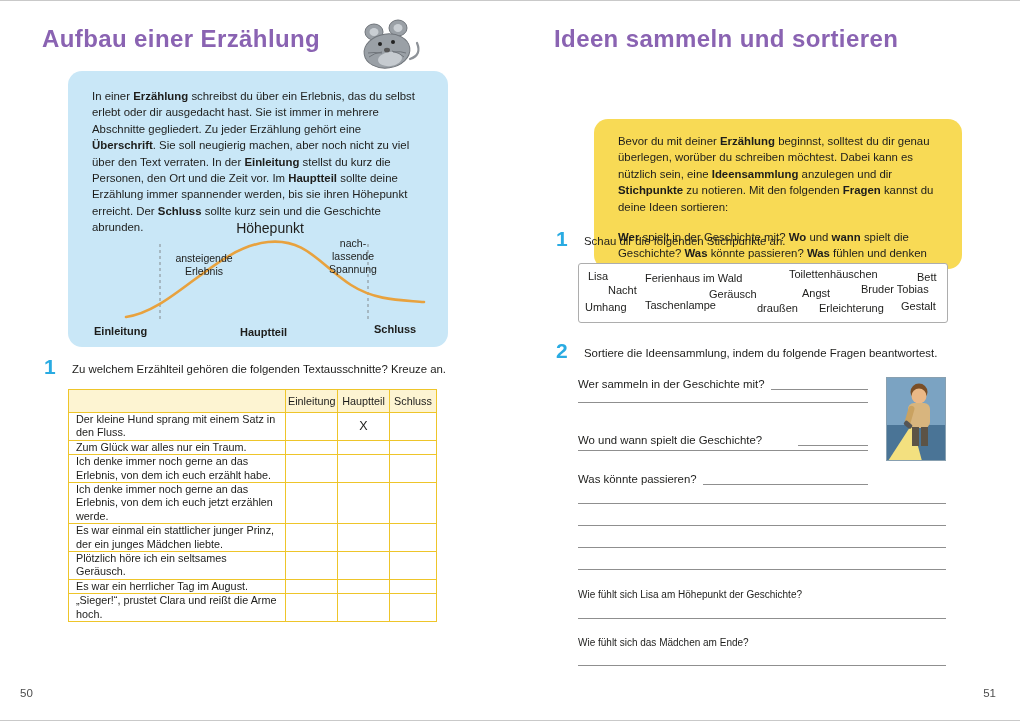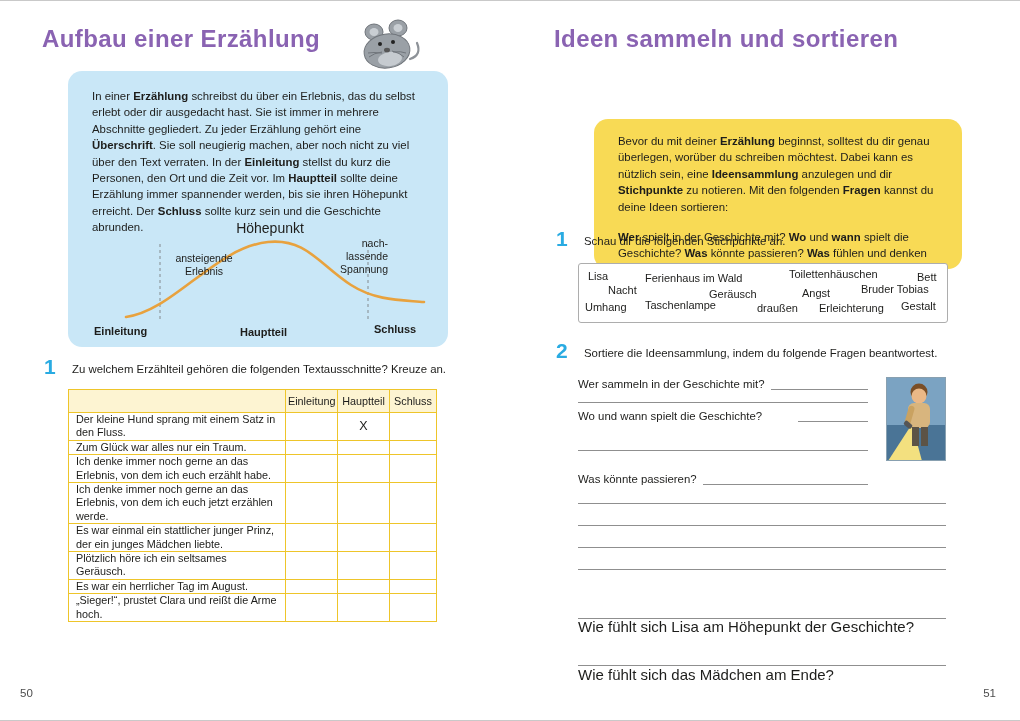"nach-" .dlabel.falling { text-align: right -> center }
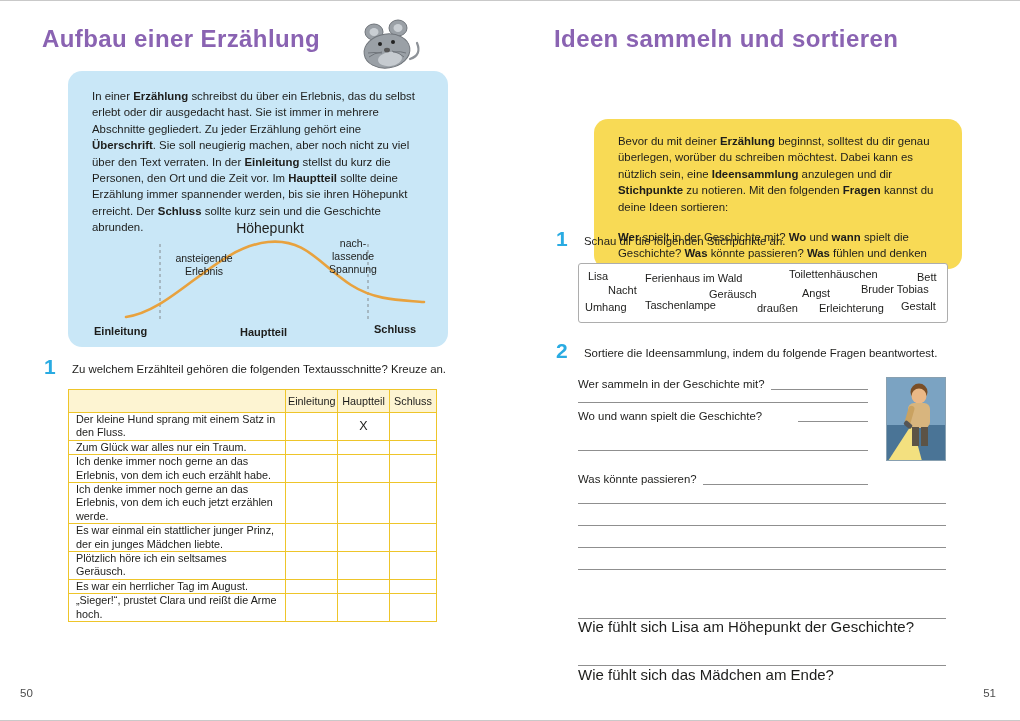"Wo und wann spielt die" div.q-row { top: 404px -> 428px }
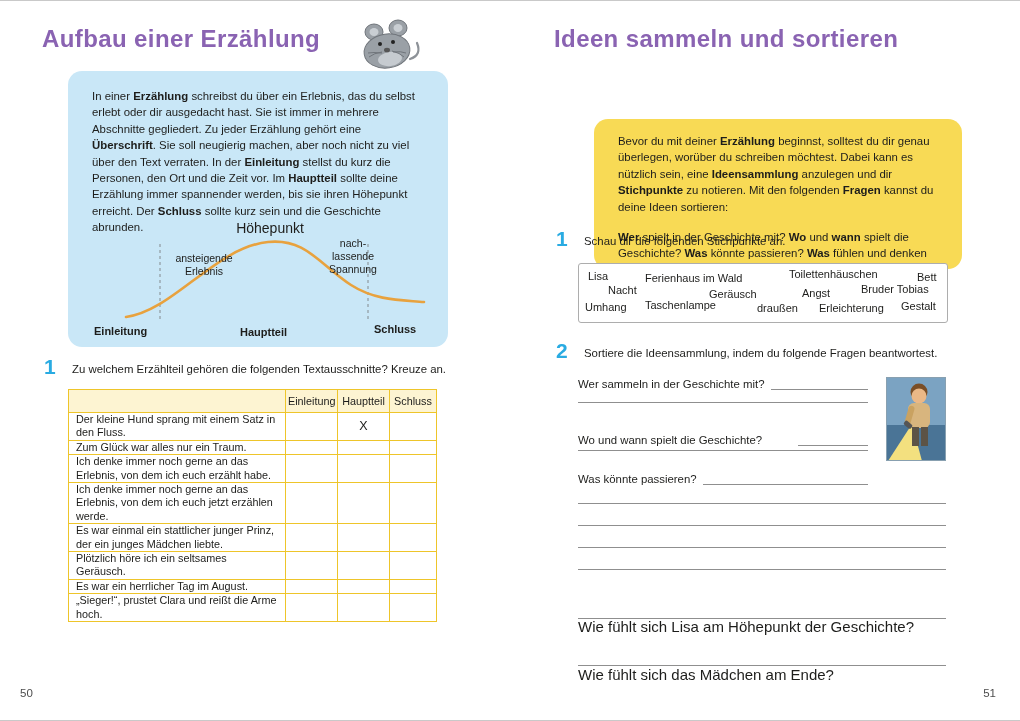"Wie fühlt sich Lisa am" .q-text { font-size: 15px -> 10px; margin-top: 29px -> none }
